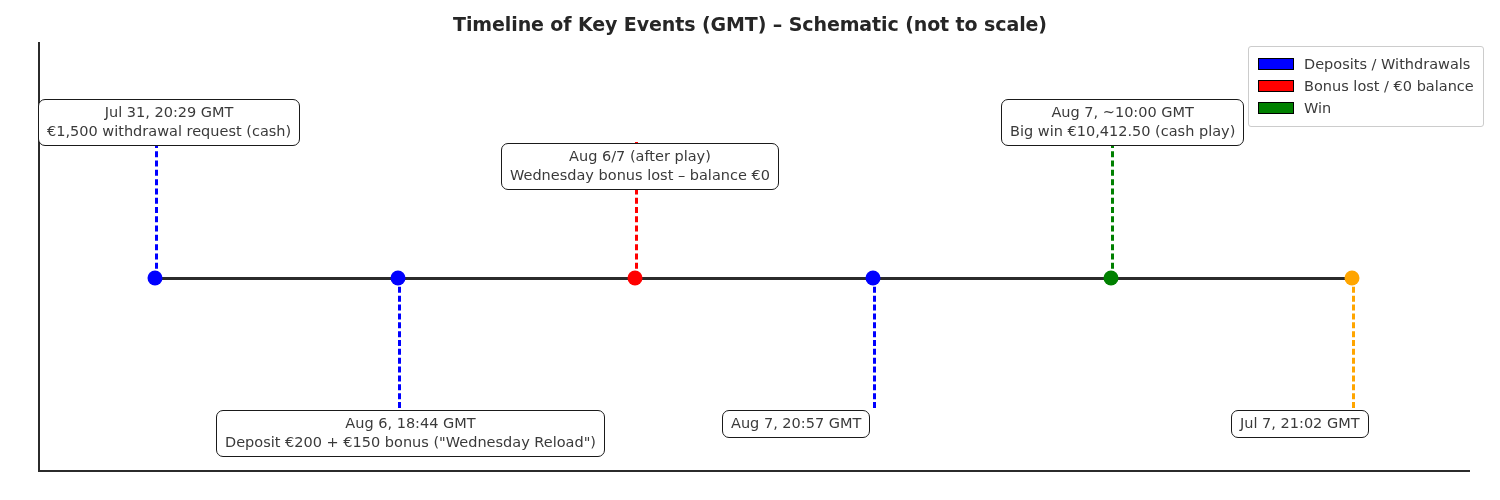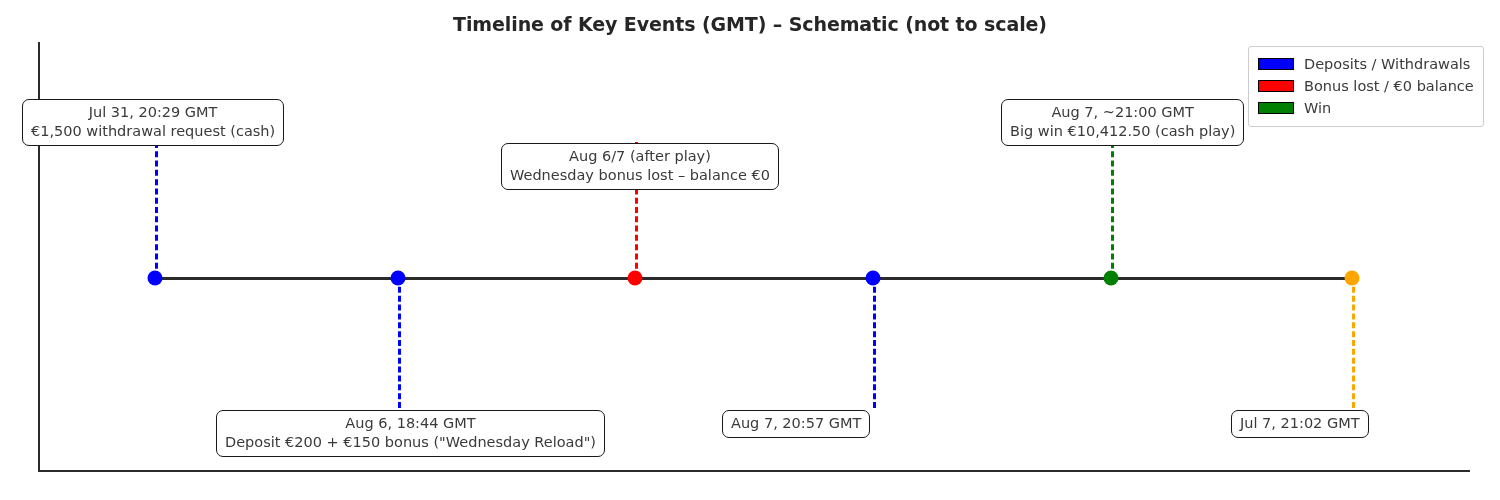"Jul 31, 20:29 GMT" div.anno-box { left: 22px -> 38px }
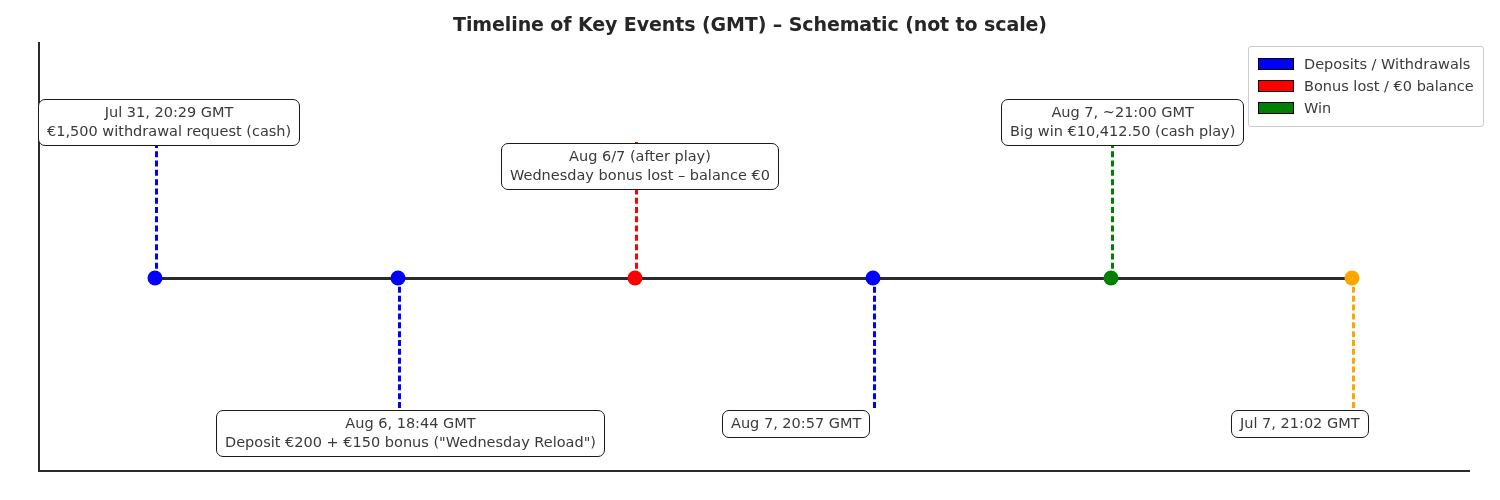"Aug 7, ~21:00 GMT" span.anno-line { text: 21:00 -> 10:00 }
